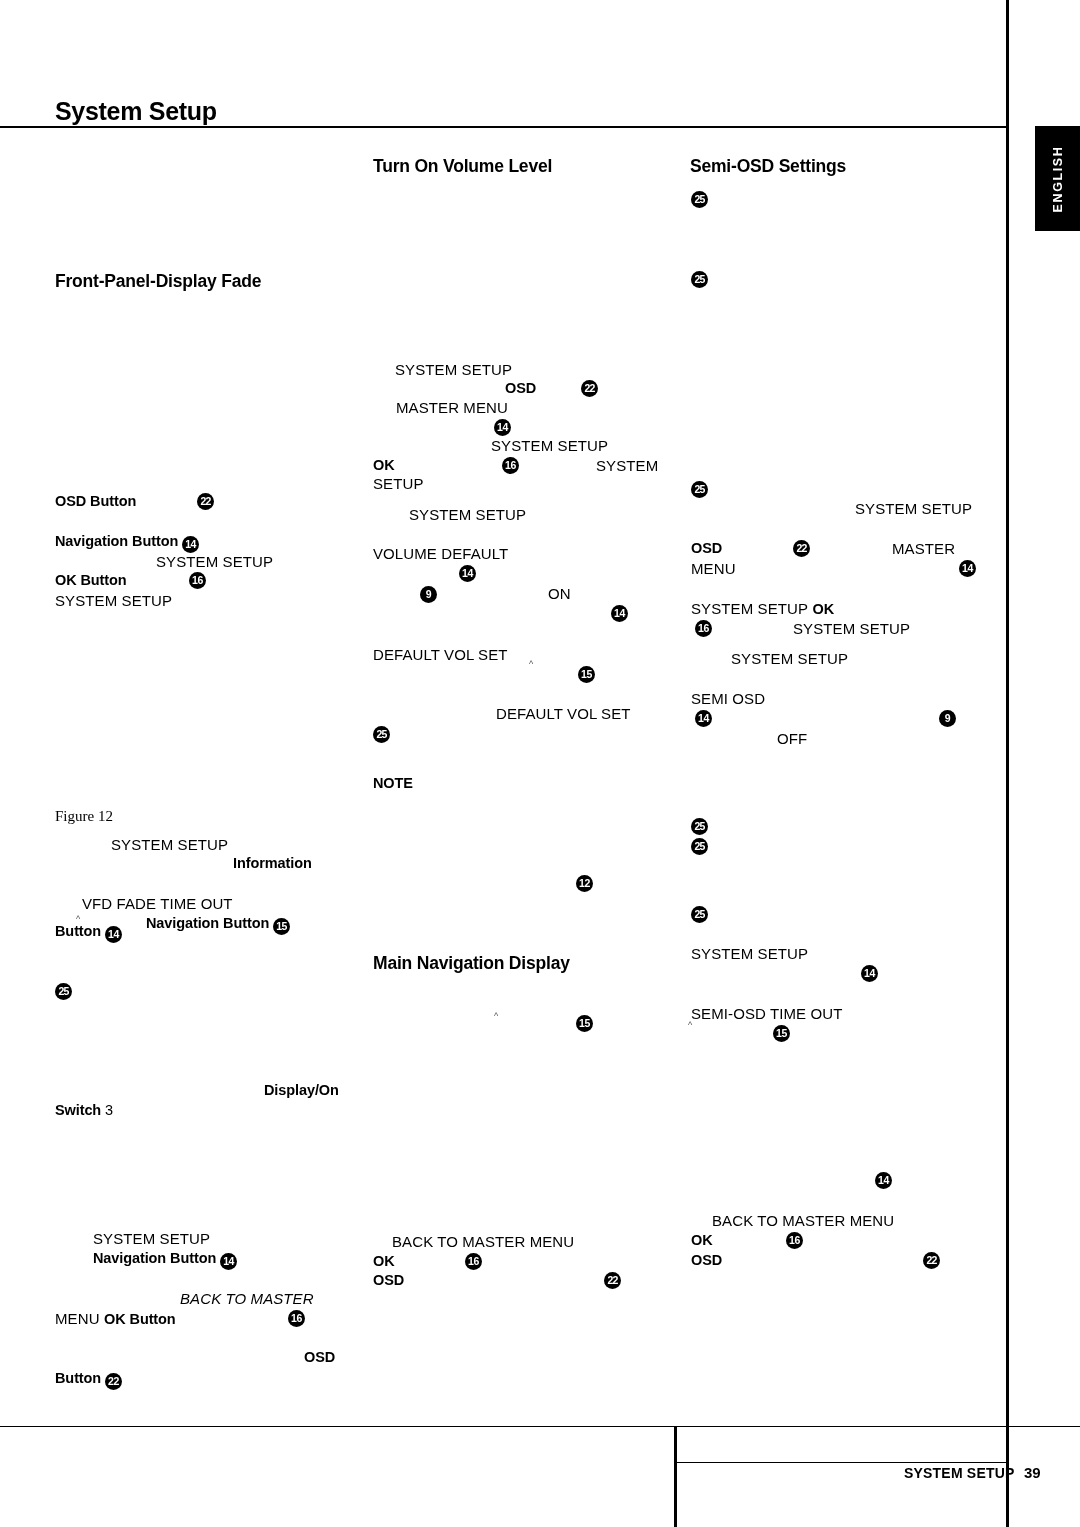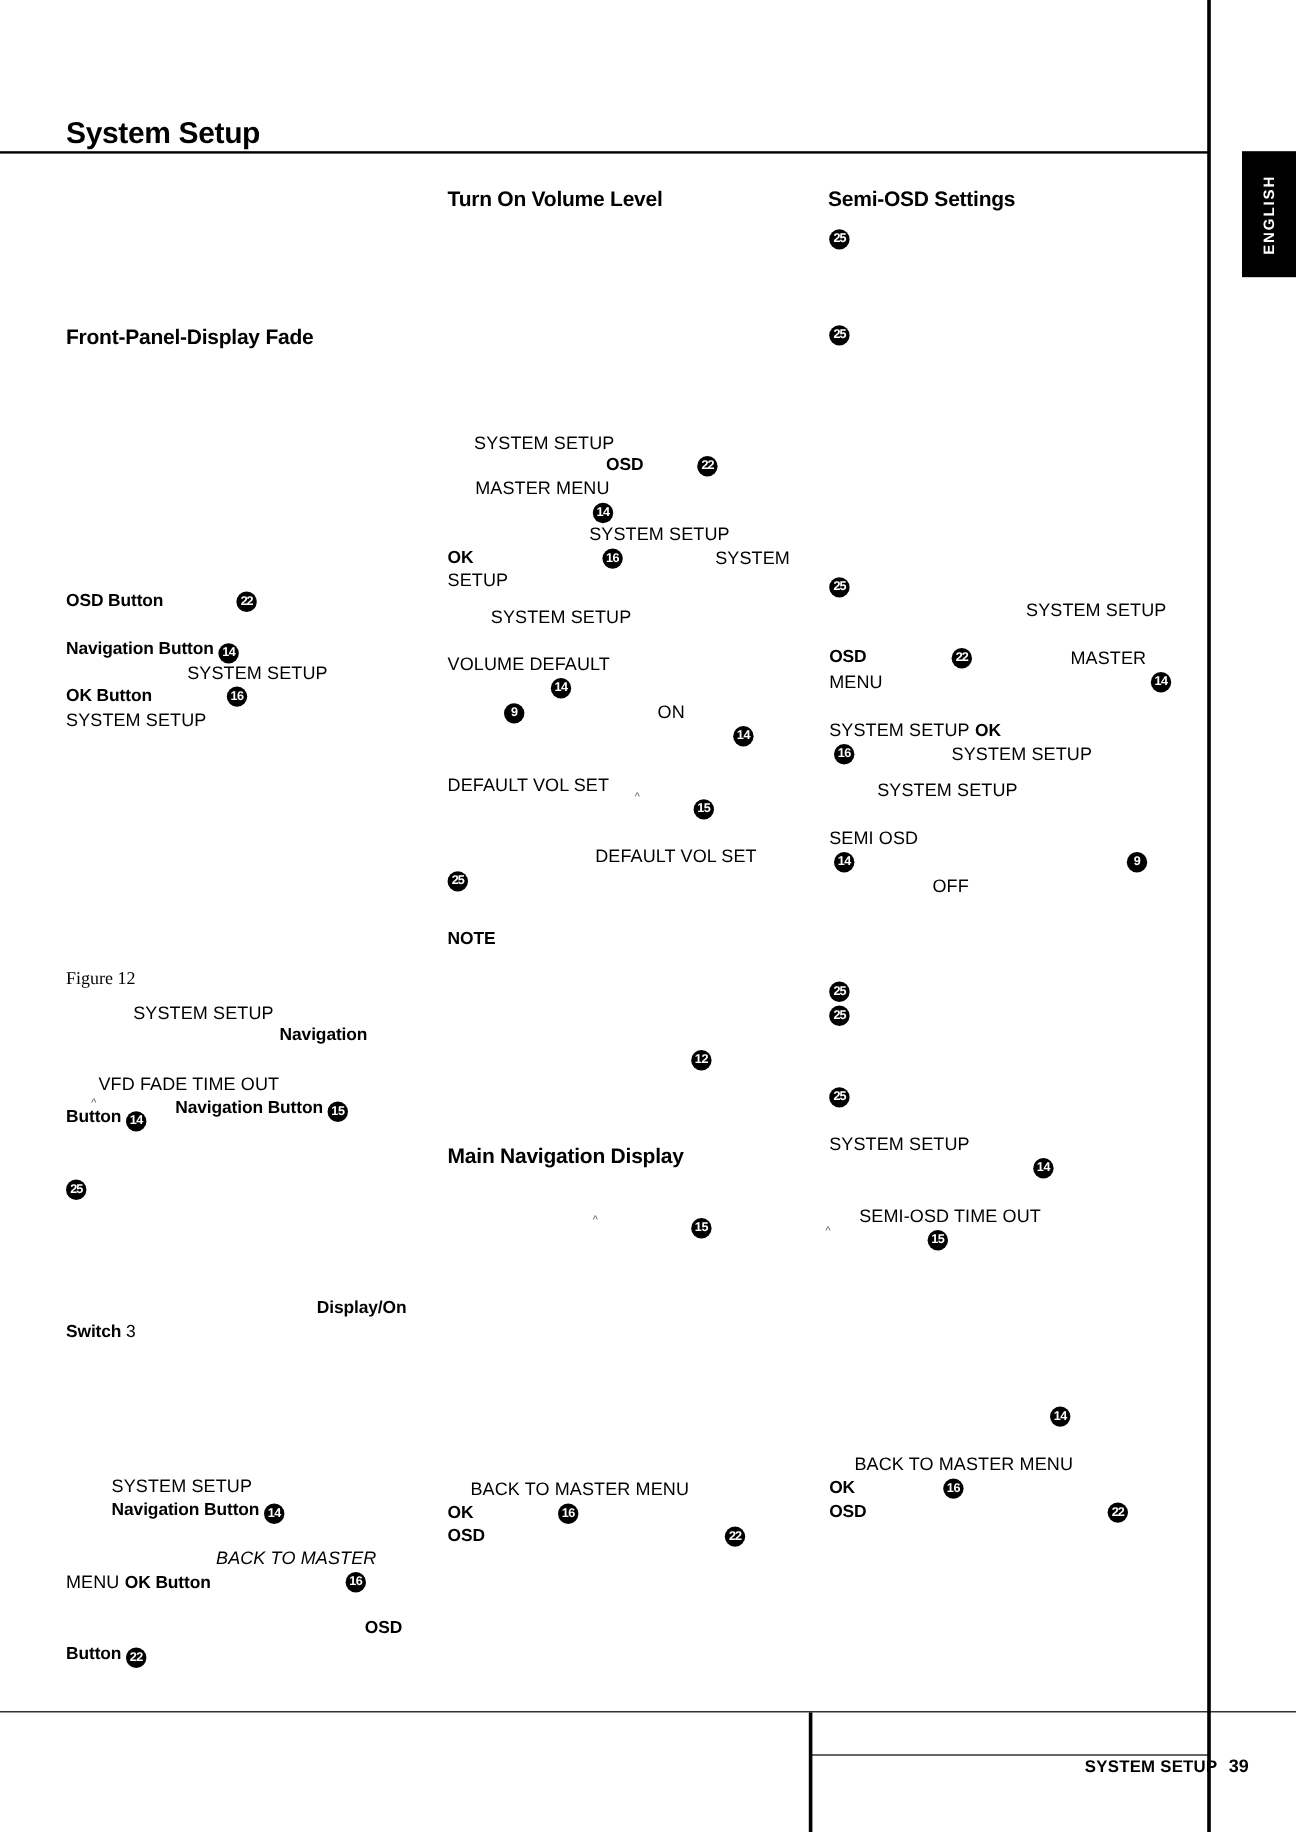"Navigation" div.t { text: Navigation -> Information }
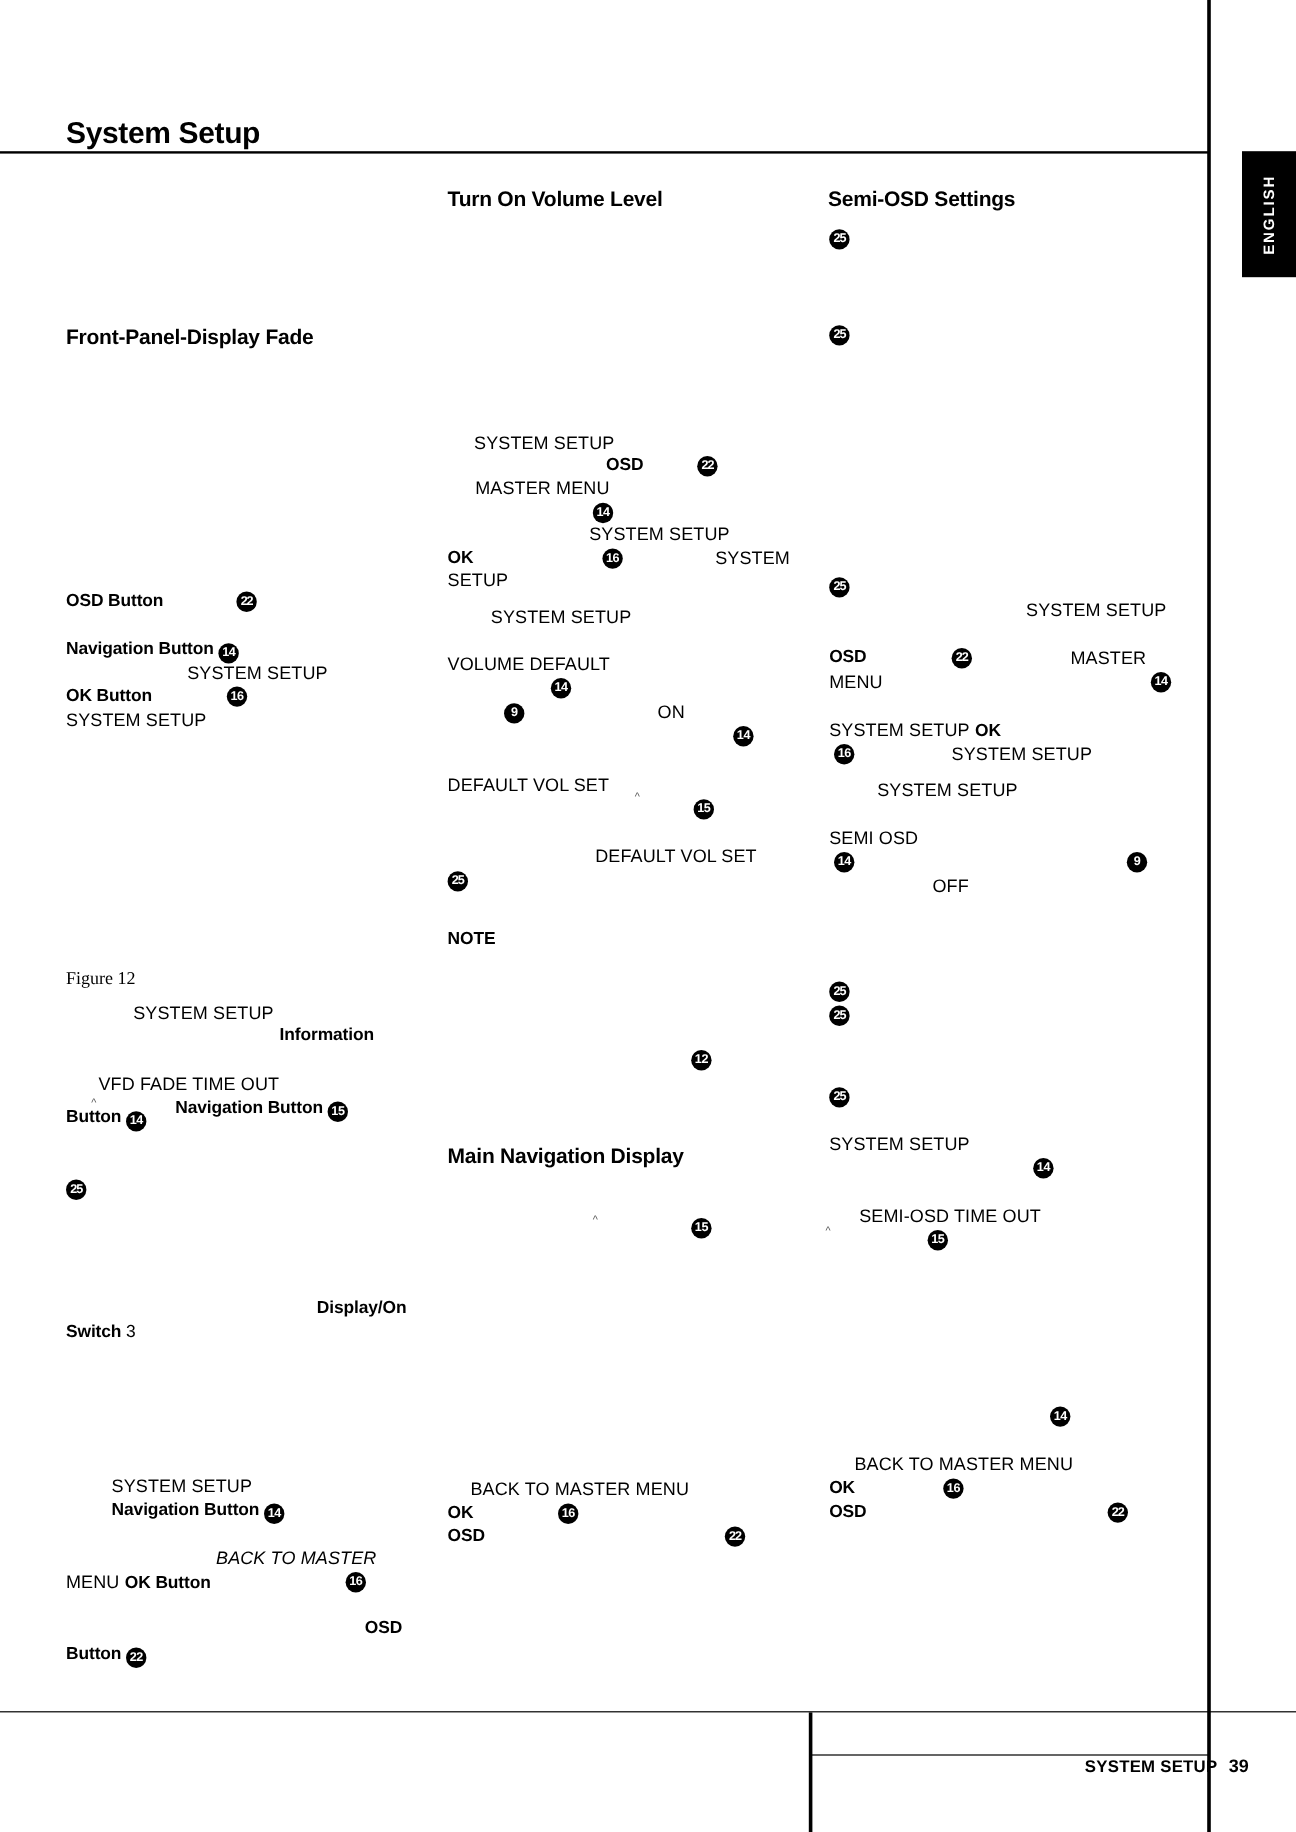"SEMI-OSD TIME OUT" div.t { margin-left: 25px -> none }
